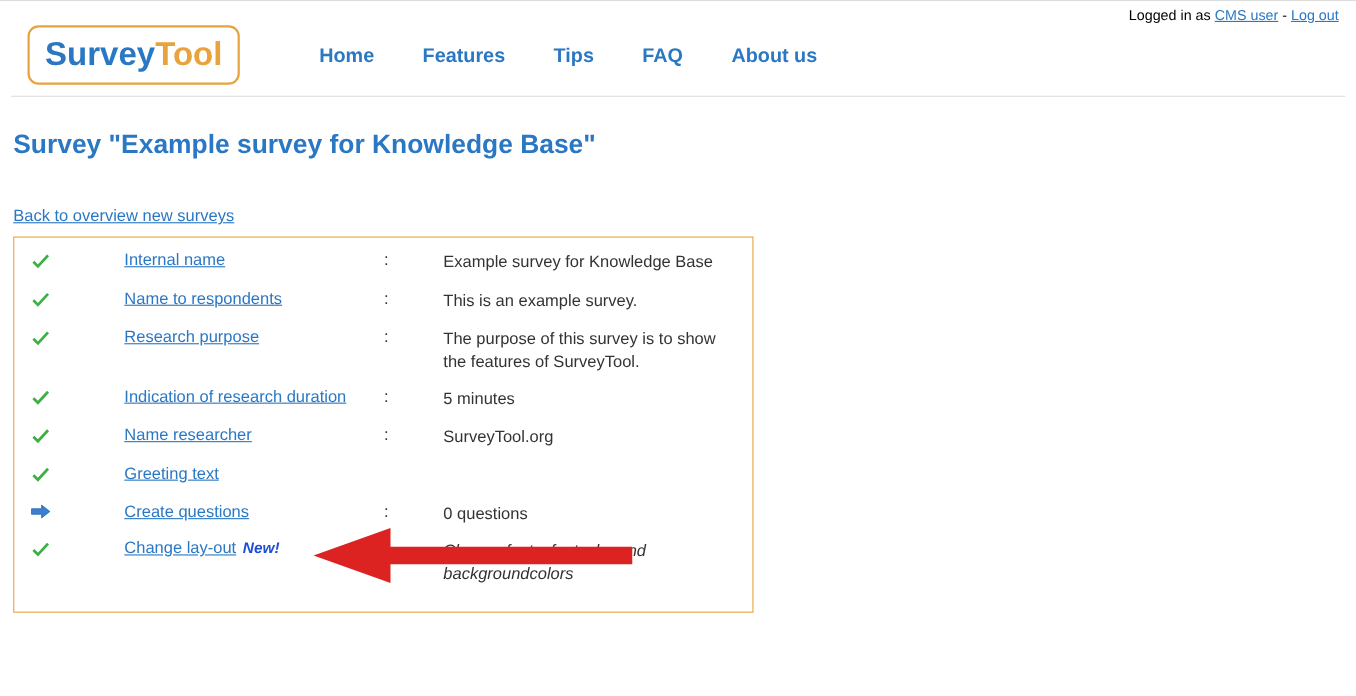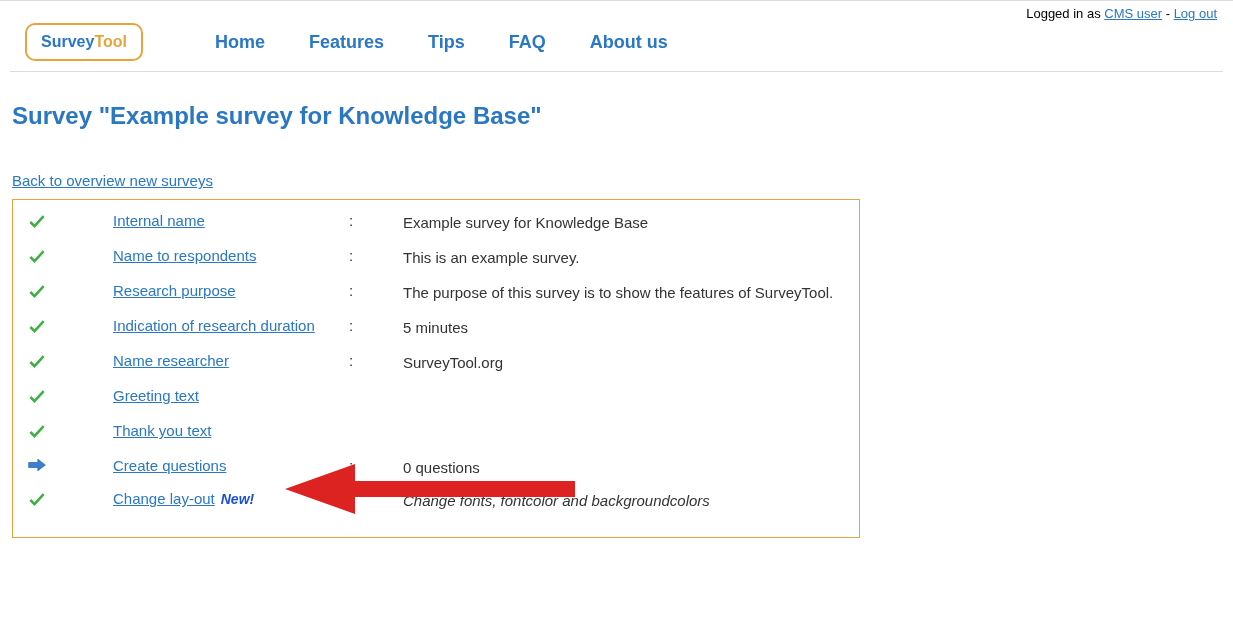"SurveyTool" .logo { font-size: 16px -> 30px }
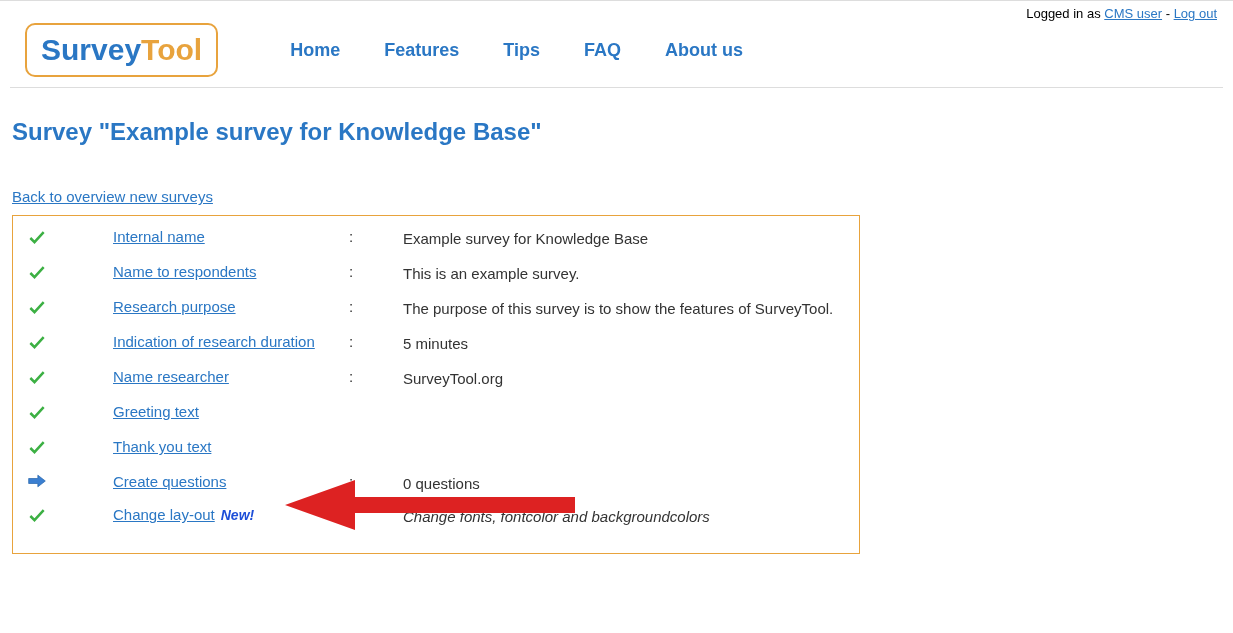"Internal name" .panel { width: 848px -> 673px }
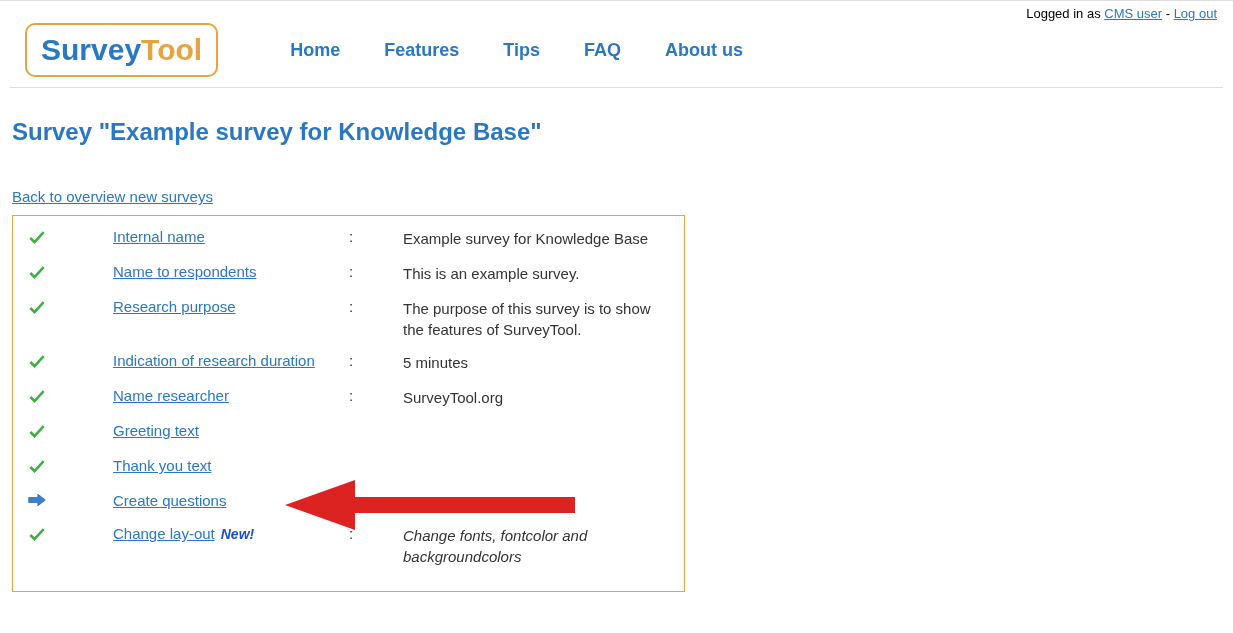"Thank you text" div.row { html: <div> <div><span><svg> <path></path> </svg></span></div> <div><a>Thank you text</a></div> <div></div> <div></div> </div> -> none }
